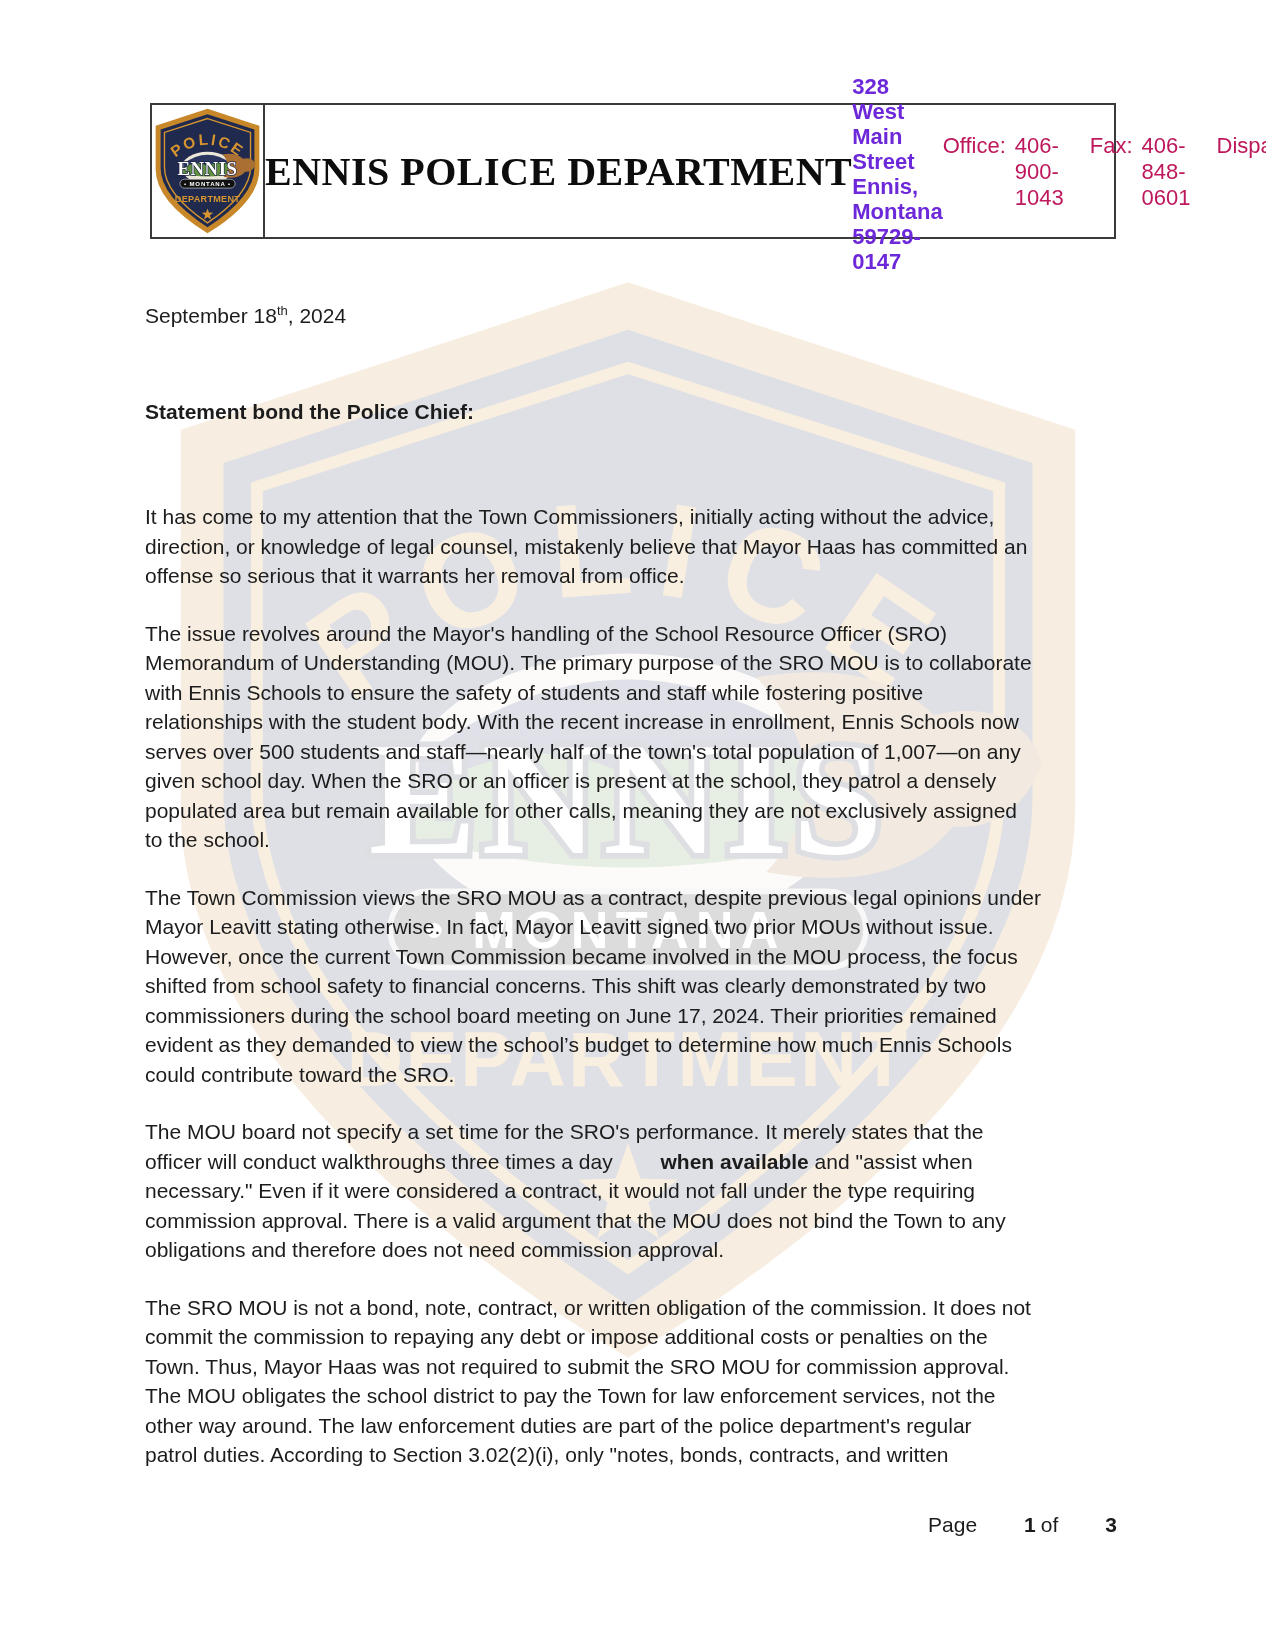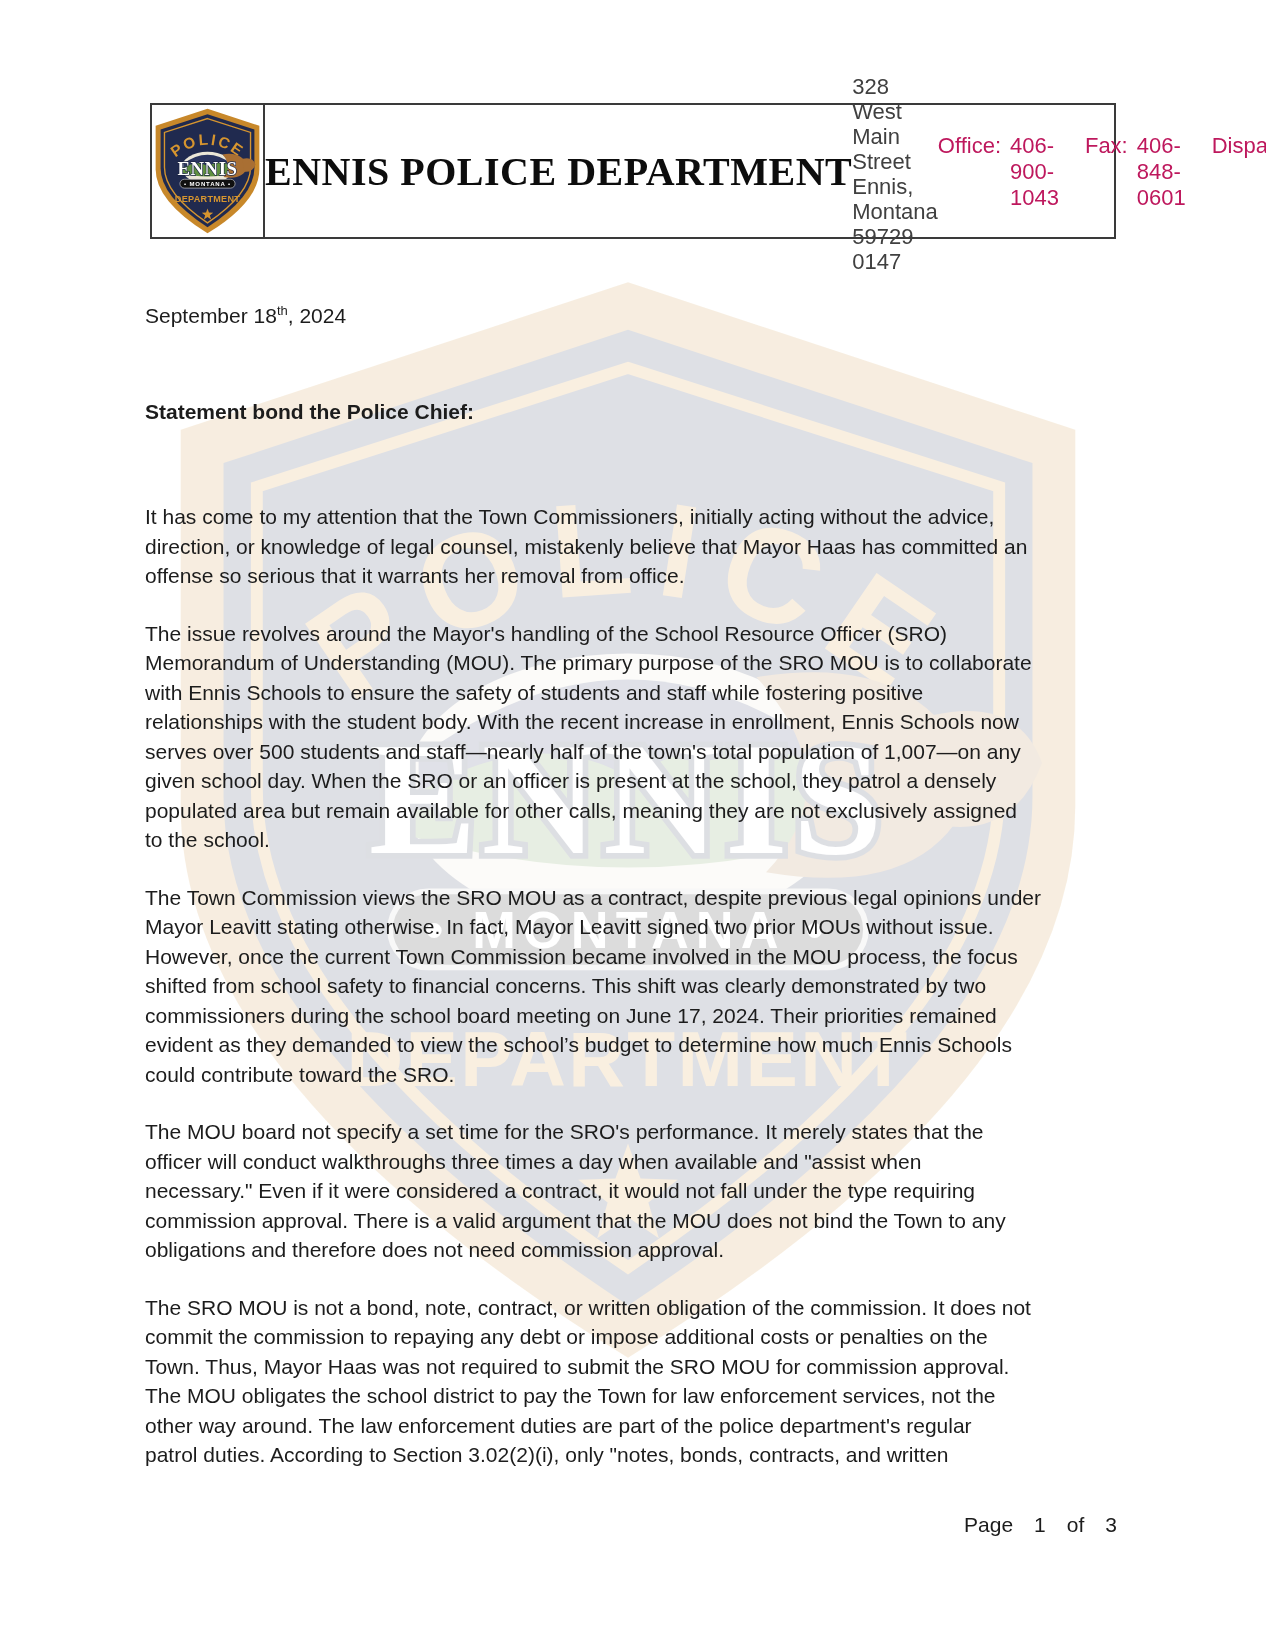"328 West Main Street Ennis," .addr { color: #404040 -> #6d28d9; font-weight: none -> bold }
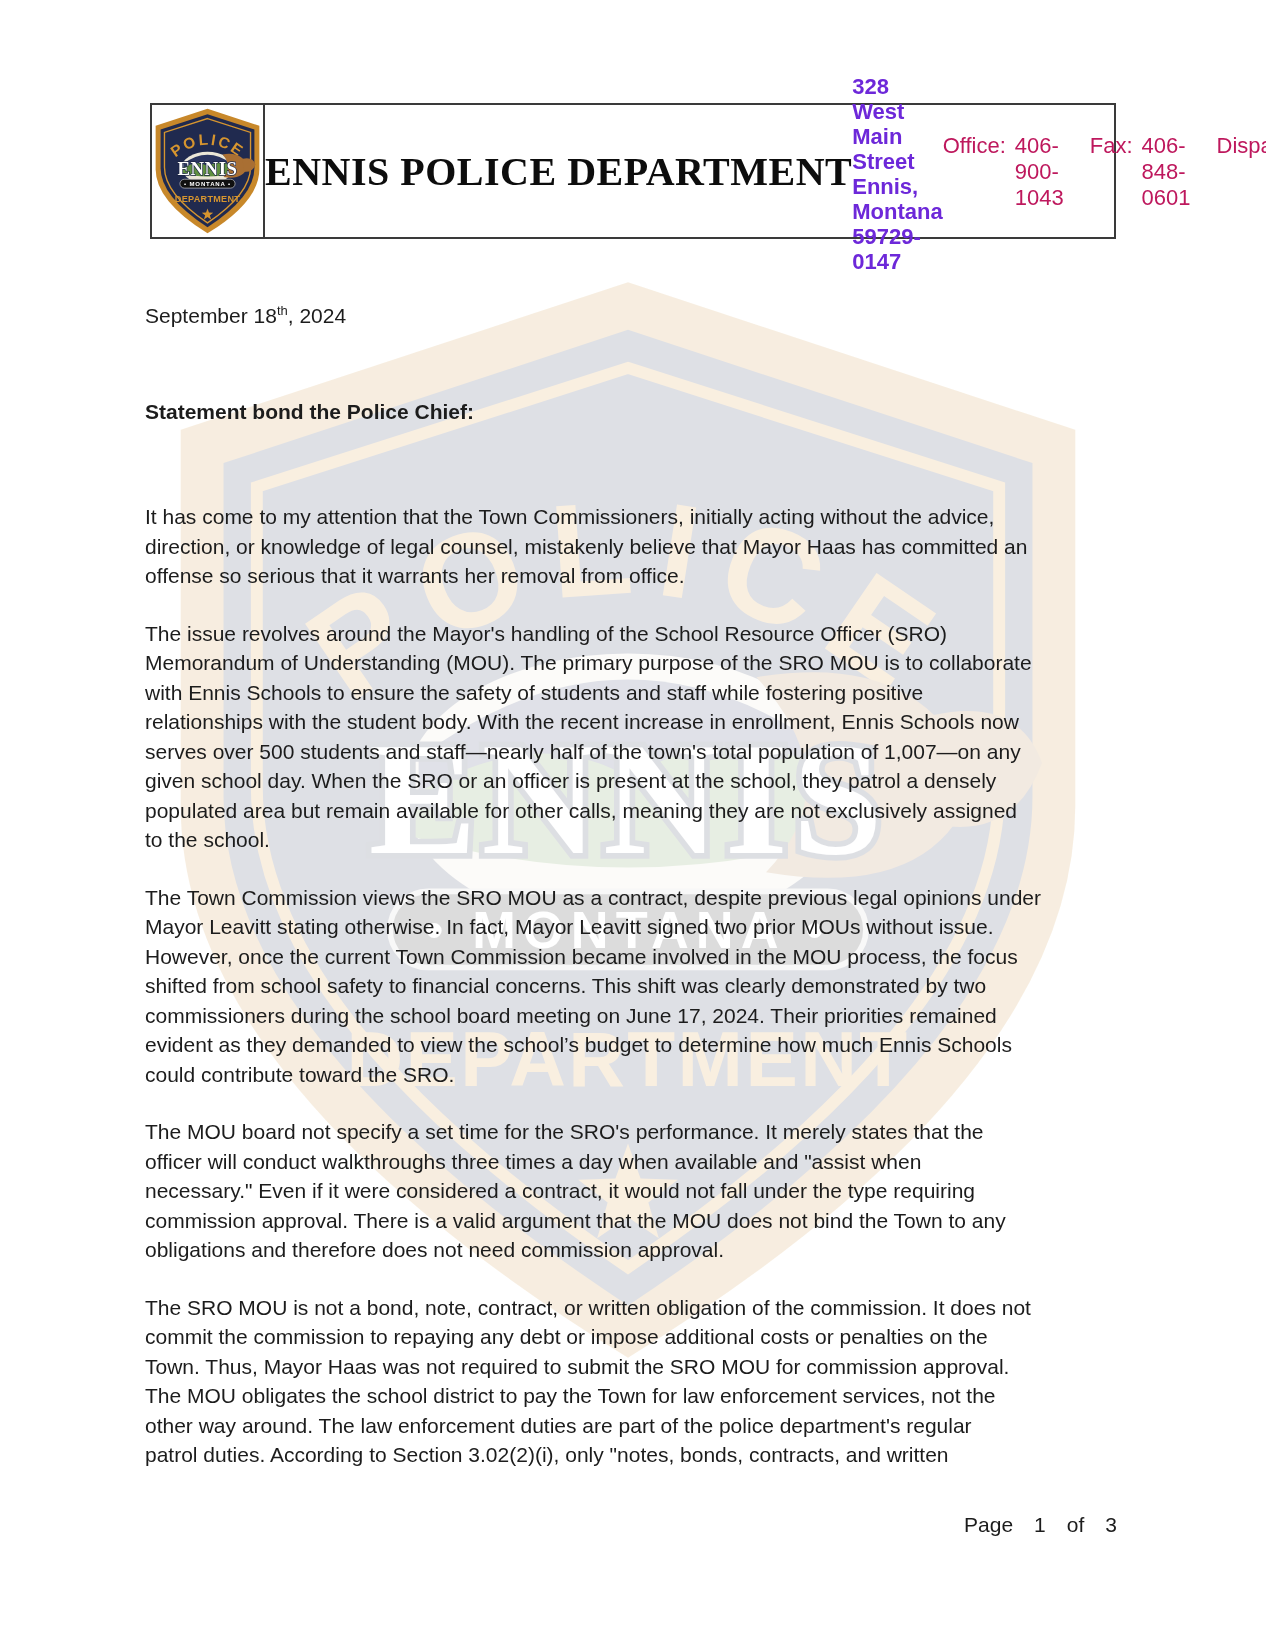"when available" .bold { font-weight: 400 -> 700; margin-left: none -> 42px }
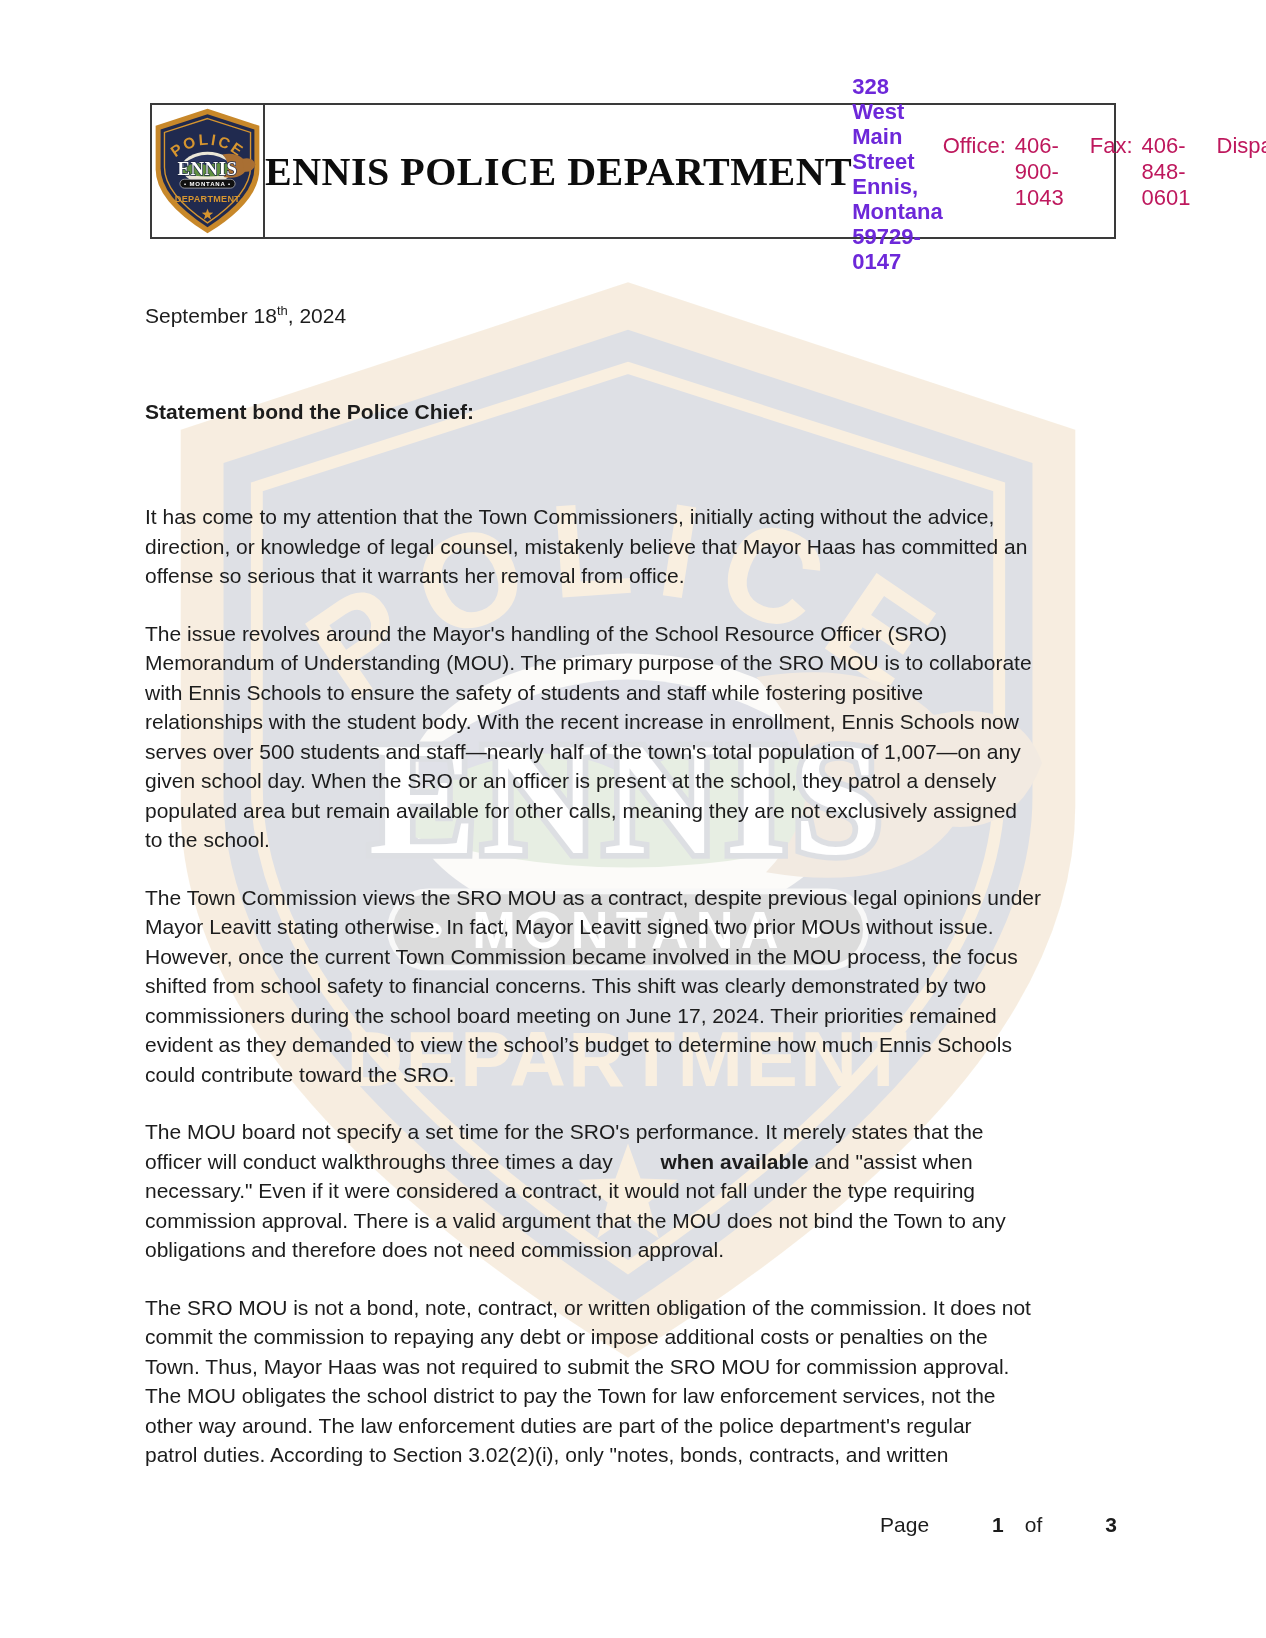"Page" .page-footer { gap: 21px -> 5px }
